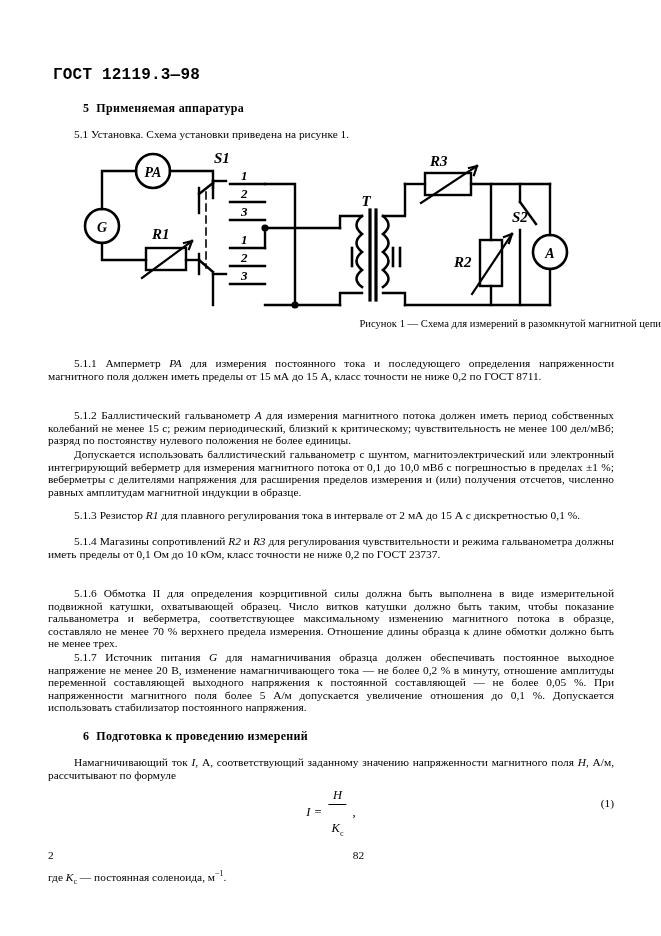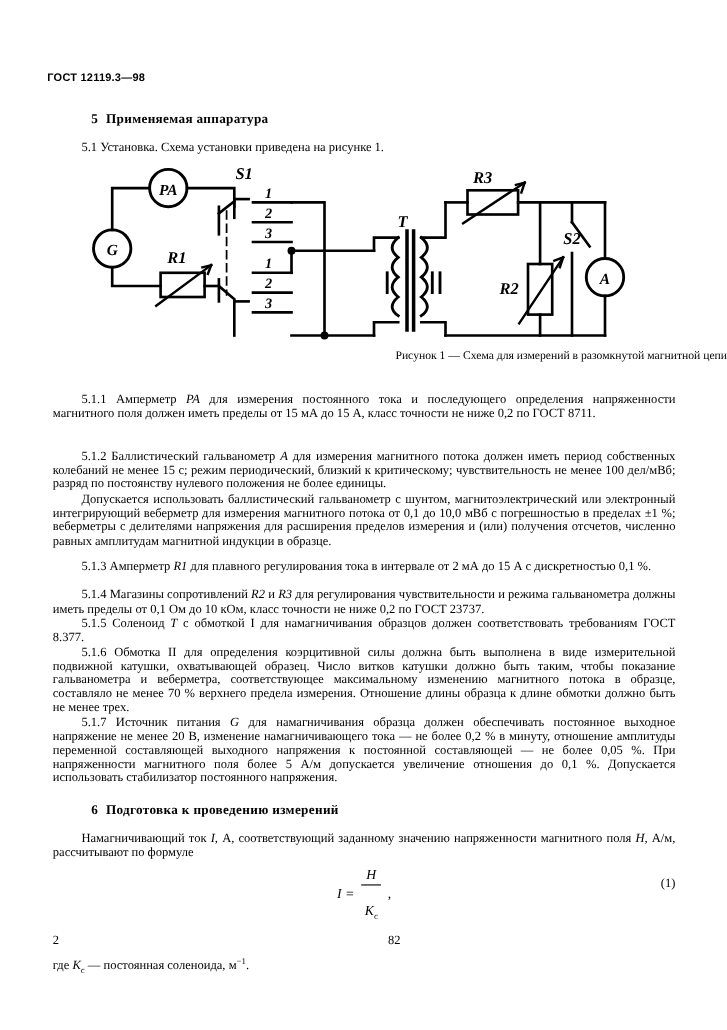"ГОСТ 12119.3—98" .std-header { font-family: Liberation Sans, sans-serif -> Liberation Mono, monospace; font-size: 10px -> 16px; left: 43px -> 53px }
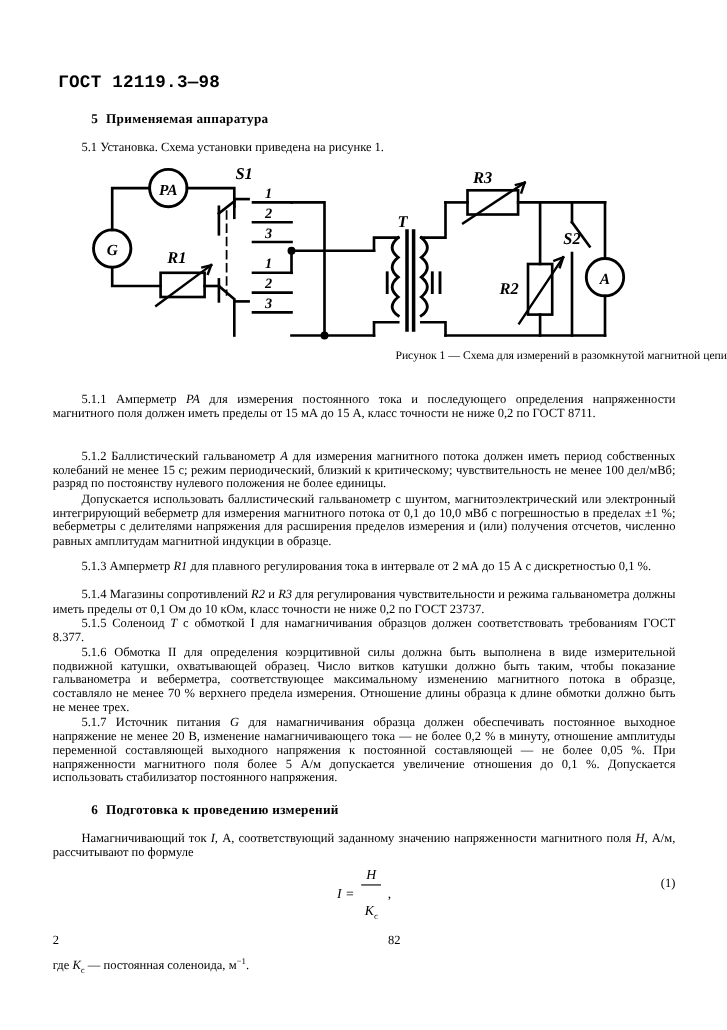"5.1.3 Амперметр" span { text: Амперметр -> Резистор }
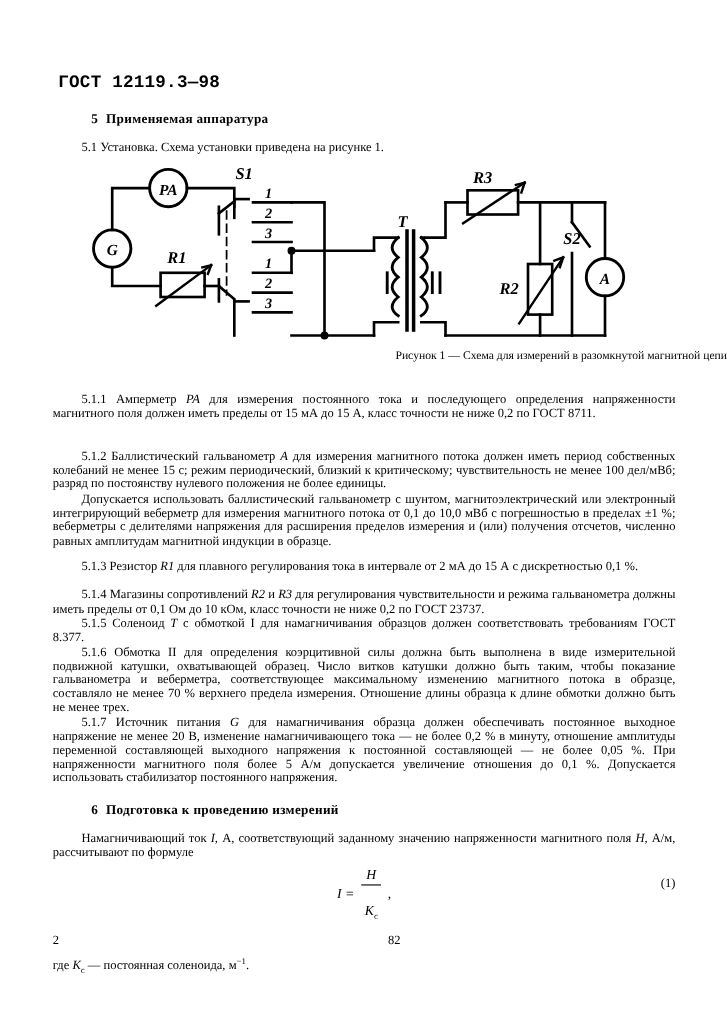"5.1.5 Соленоид T с обмоткой" div.para { html: <div><span></span><span>5.1.5 Соленоид </span><i>T</i><span> с обмоткой I для намагничивания образцов должен соответствовать требованиям ГОСТ 8.377.</span></div> -> none }
